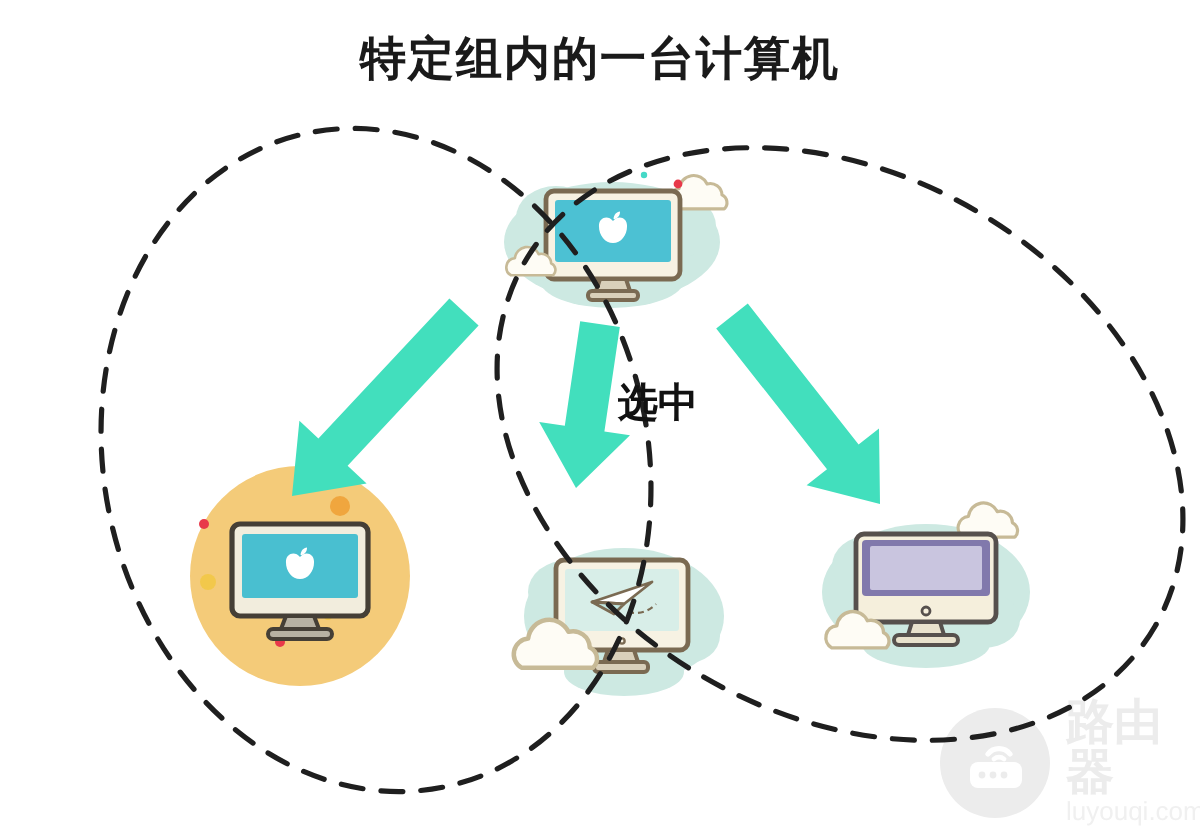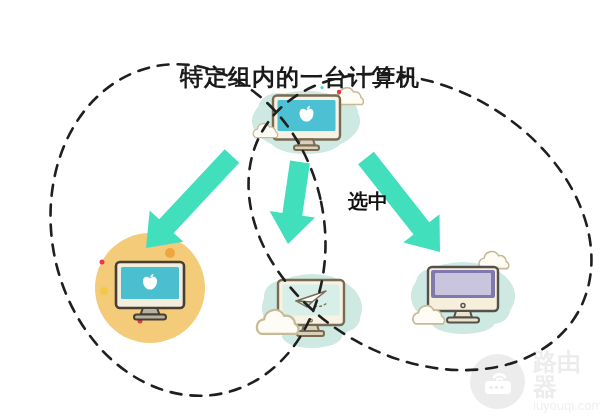"特定组内的一台计算机" #title { margin-top: 48px -> none }
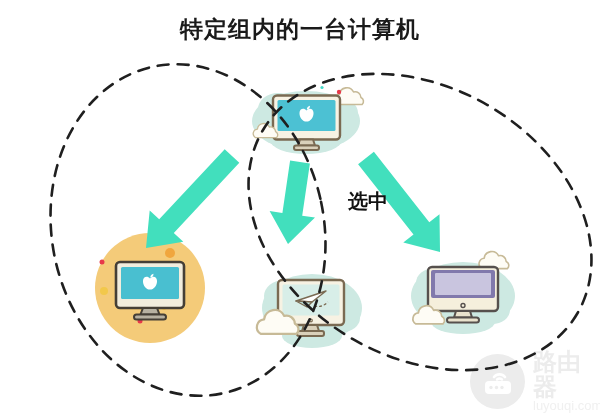"选中" #selected-label { margin-left: 39px -> none }
